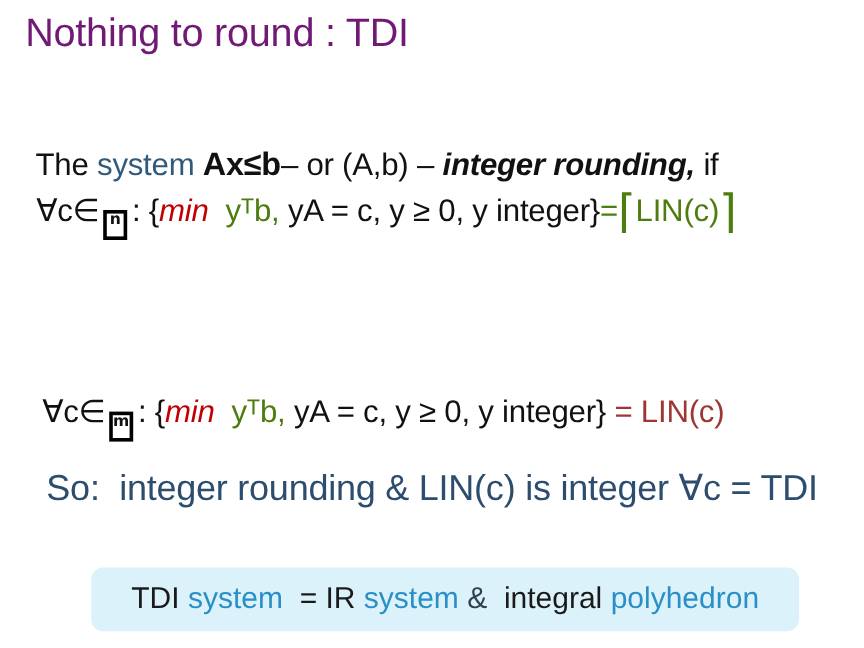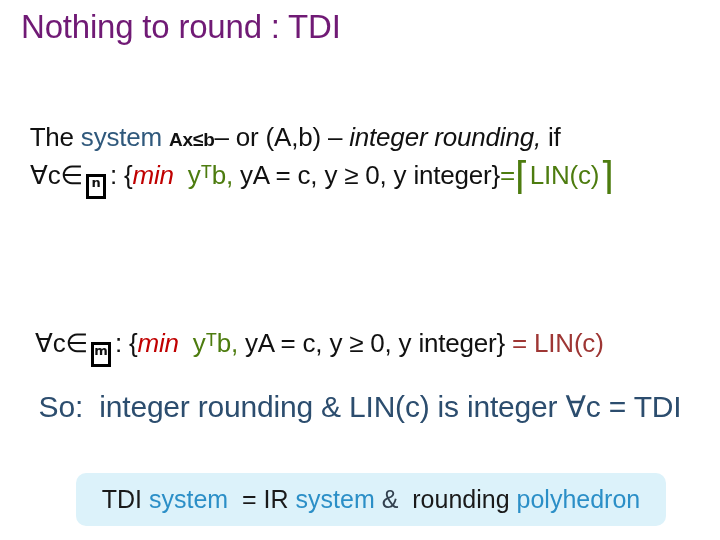"Ax≤b" .bmath { font-size: 19px -> 27px }
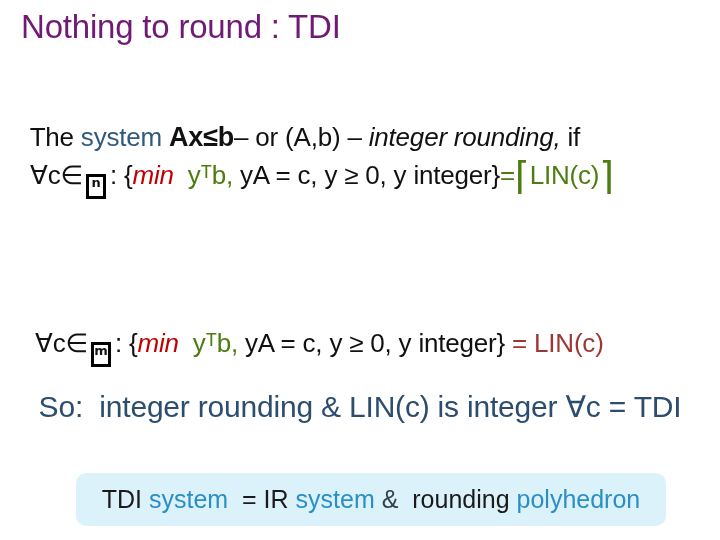"integer rounding," .it { font-weight: none -> bold }
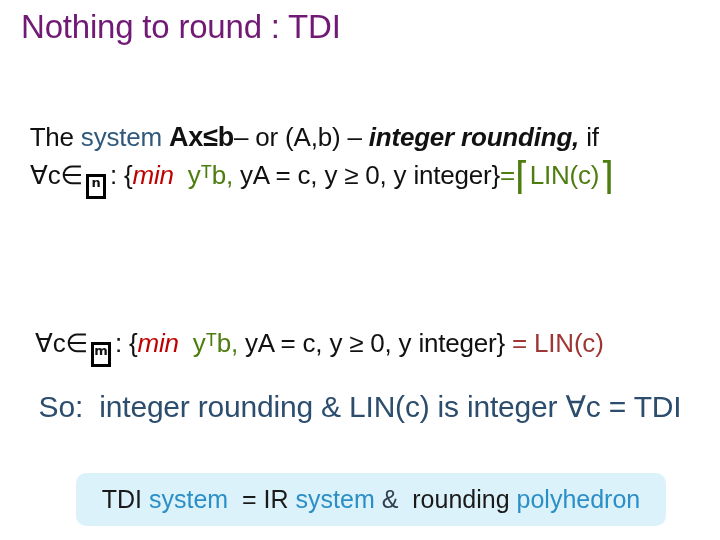"rounding" span { text: rounding -> integral }
